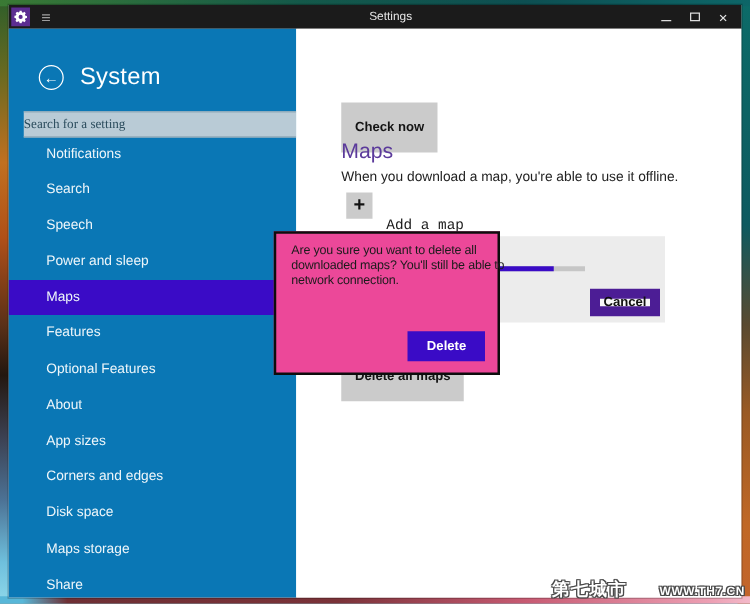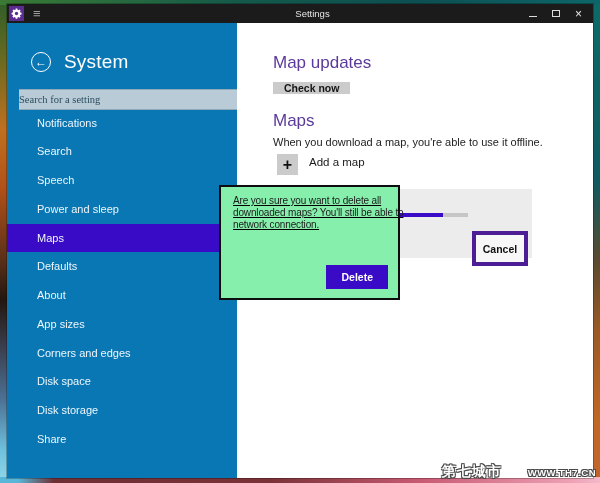"Map updates" div.section-title { html: <div>Map updates</div> -> none }
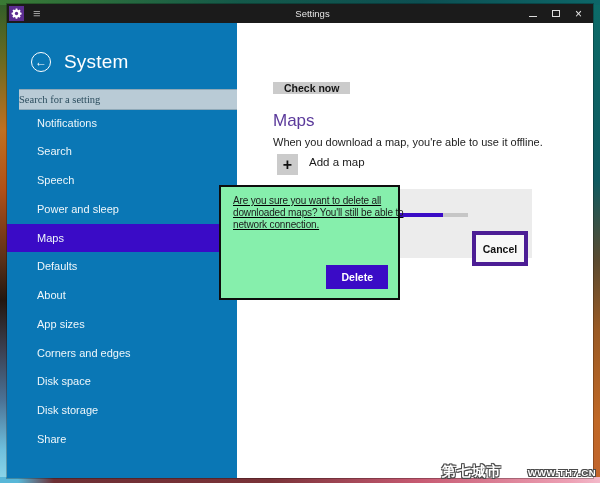"Check now" .btn-gray { padding: 0 11px -> 14px 11px }
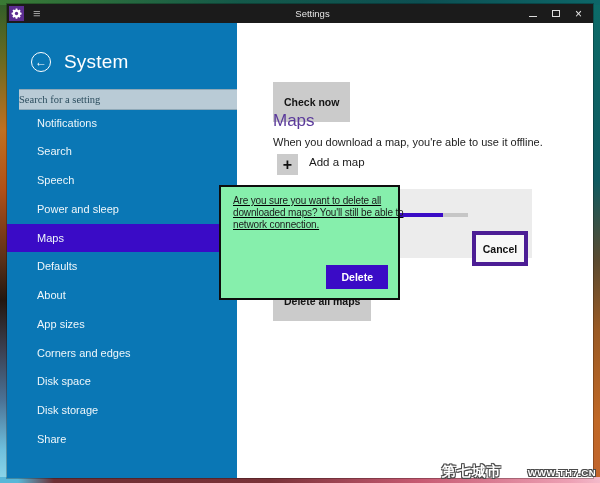"Add a map" .add-label { font-family: none -> Liberation Mono, monospace; margin-top: 2px -> 20px }
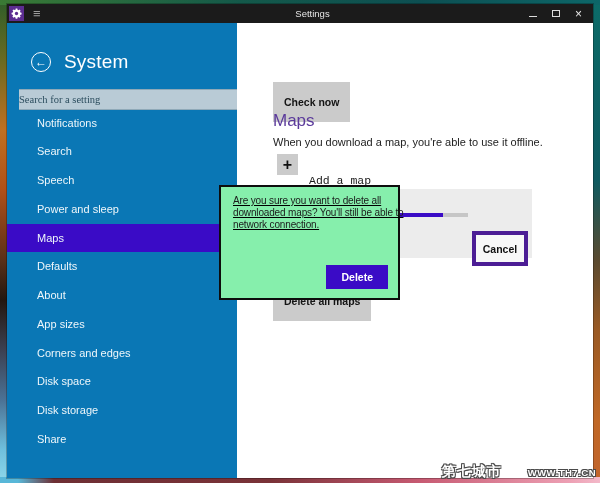"Are you sure you want" .dialog { background: #86efac -> #ec4899; text-decoration: underline -> none }
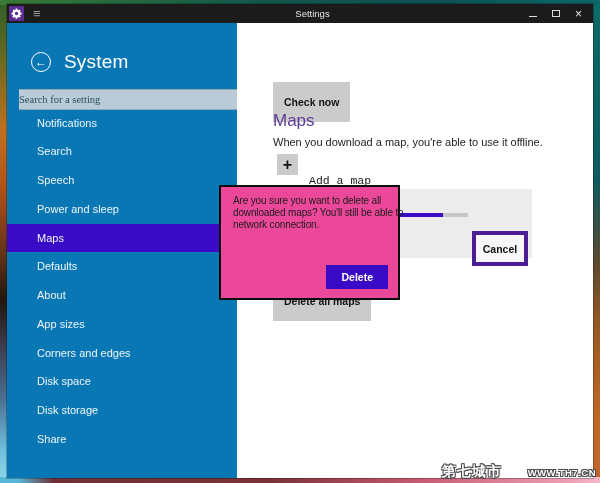"Cancel" .cancel-btn { border: 4px solid #4c1d95 -> 8px solid #4c1d95; height: 35px -> 22px }
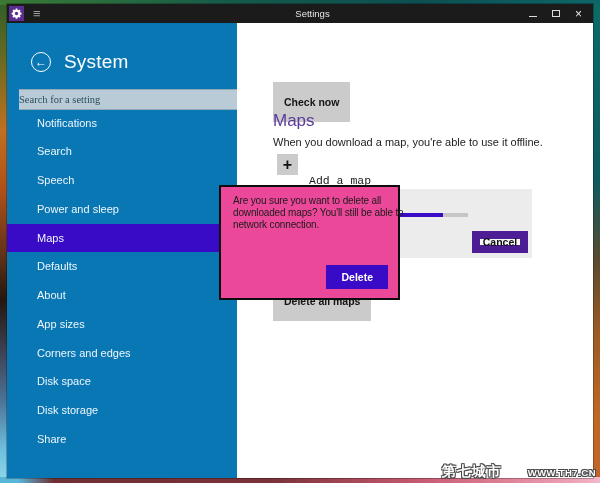"Defaults" div.nav-item { text: Defaults -> Features }
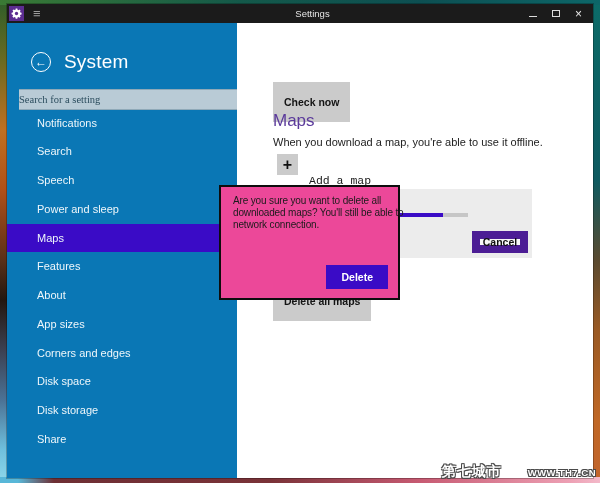"Optional Features" div.nav-item { html: none -> <div>Optional Features</div> }
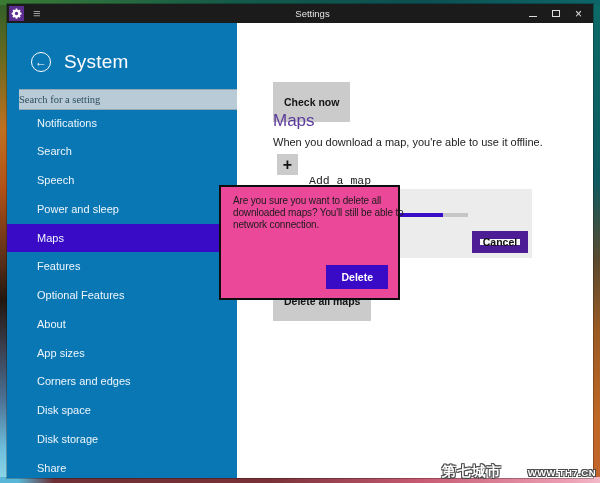"Disk storage" div.nav-item { text: Disk -> Maps }
